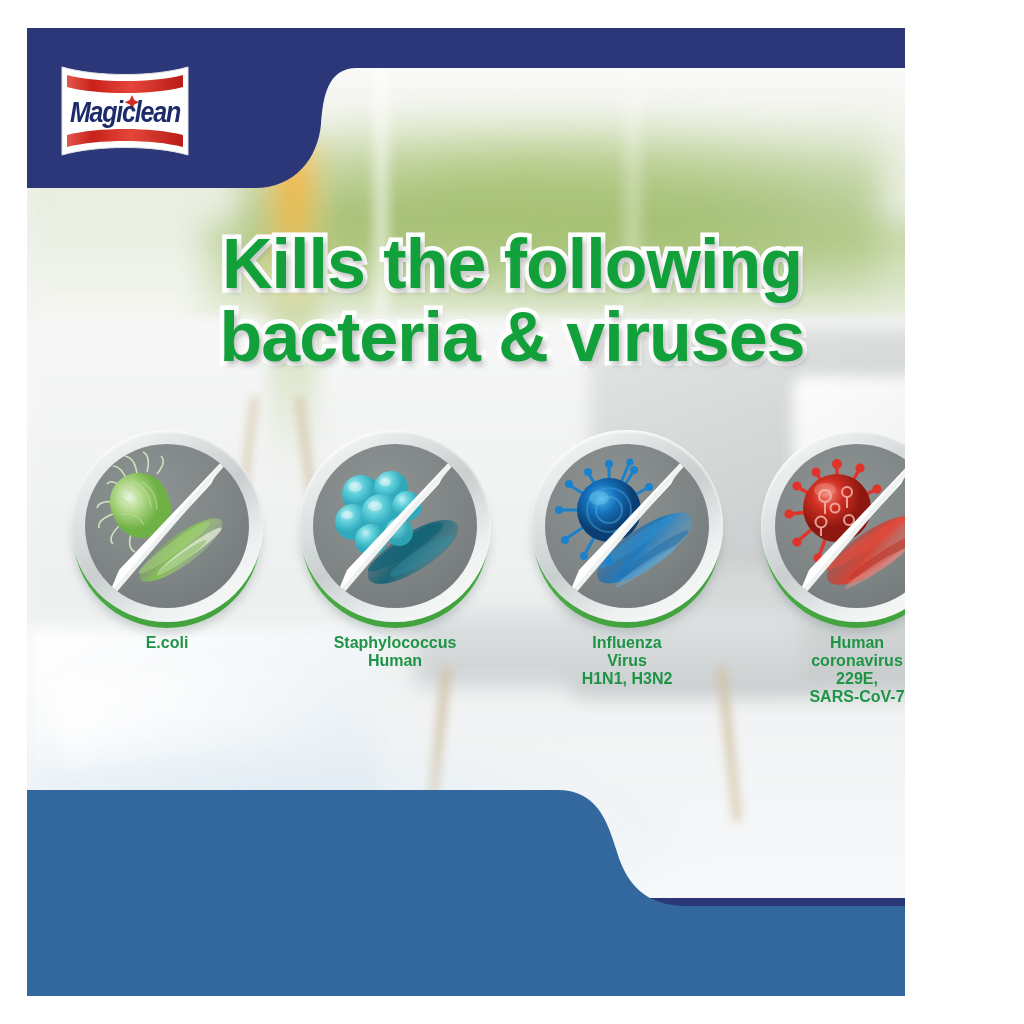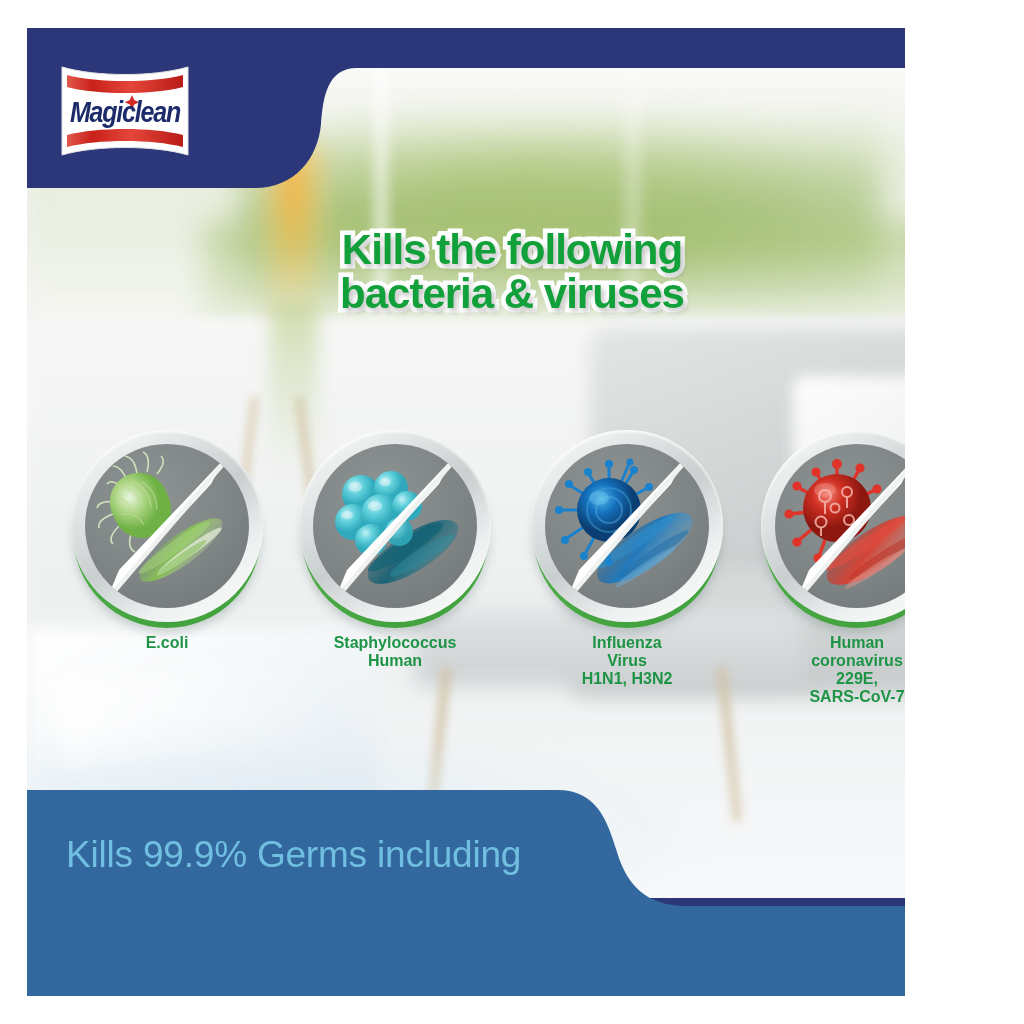"Kills the following" .headline { font-size: 42px -> 70px }
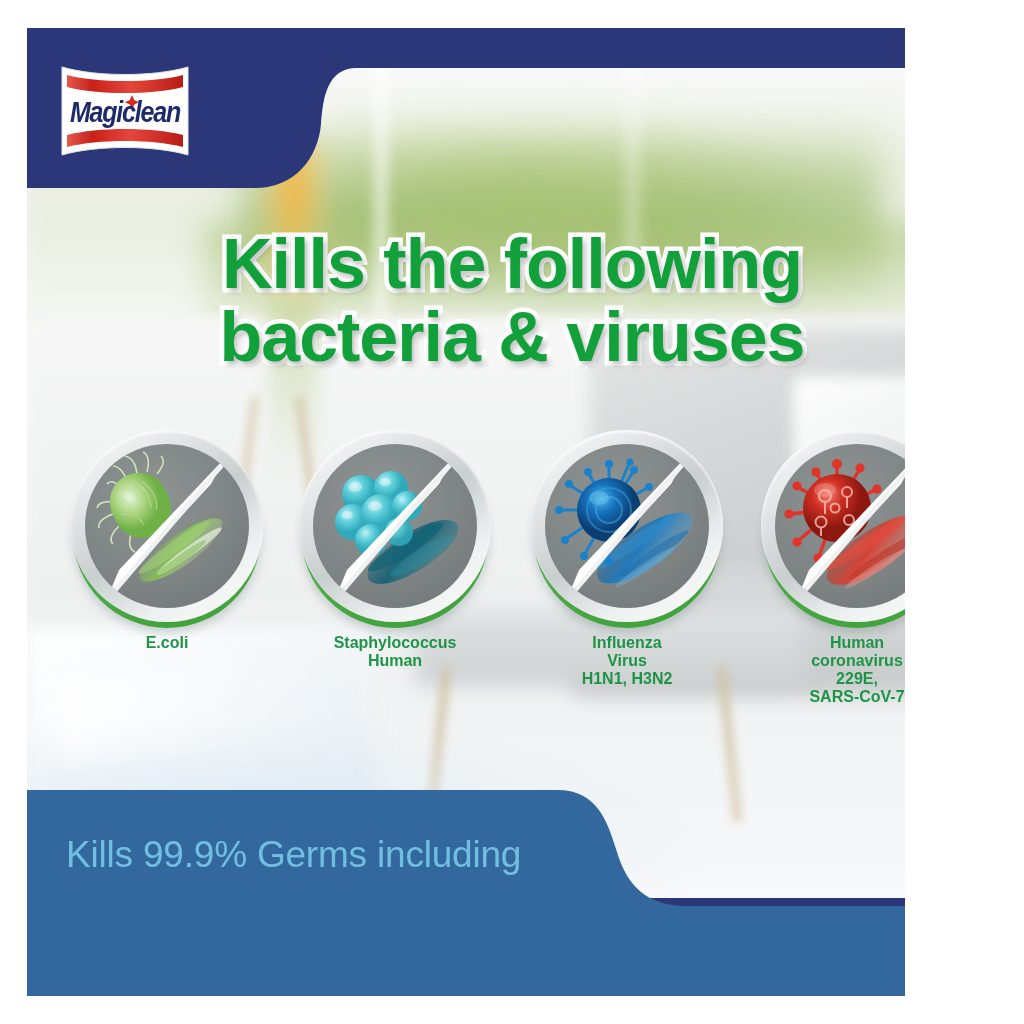"Kills 99.9% Germs including" div.line1 { html: <div>Kills 99.9% Germs including</div> -> none }
